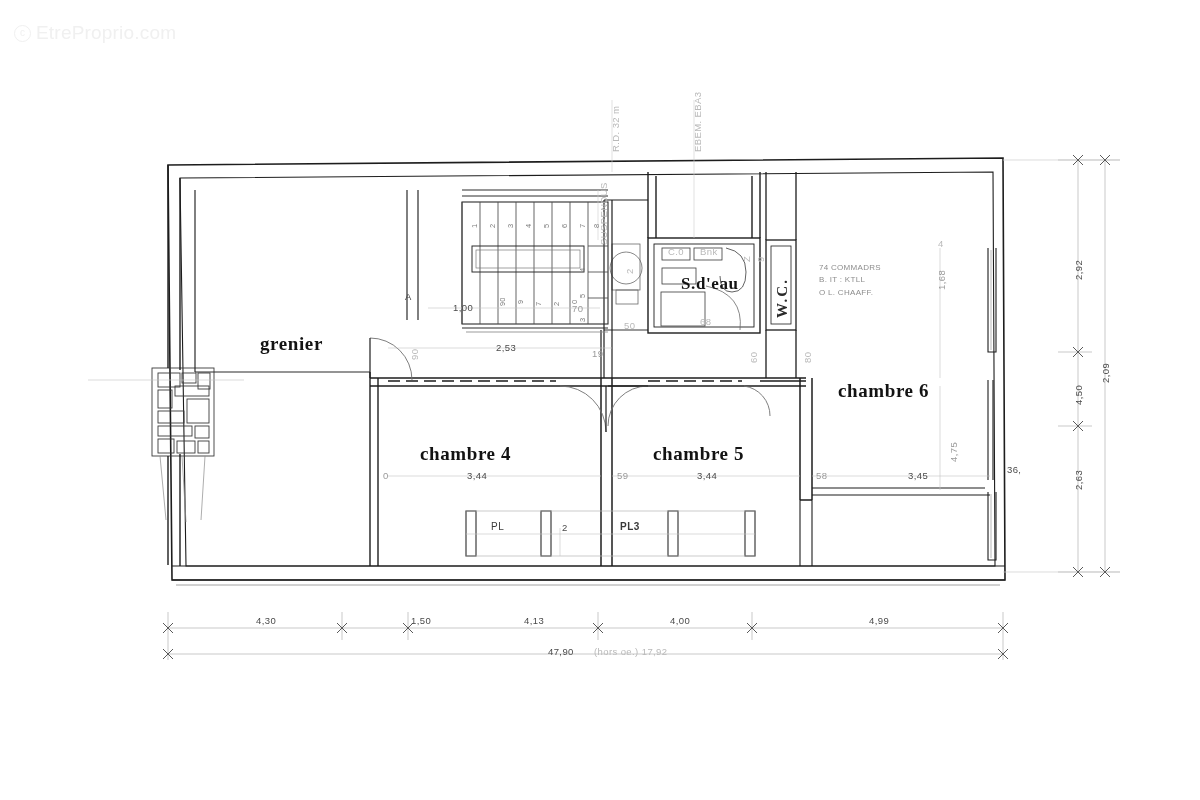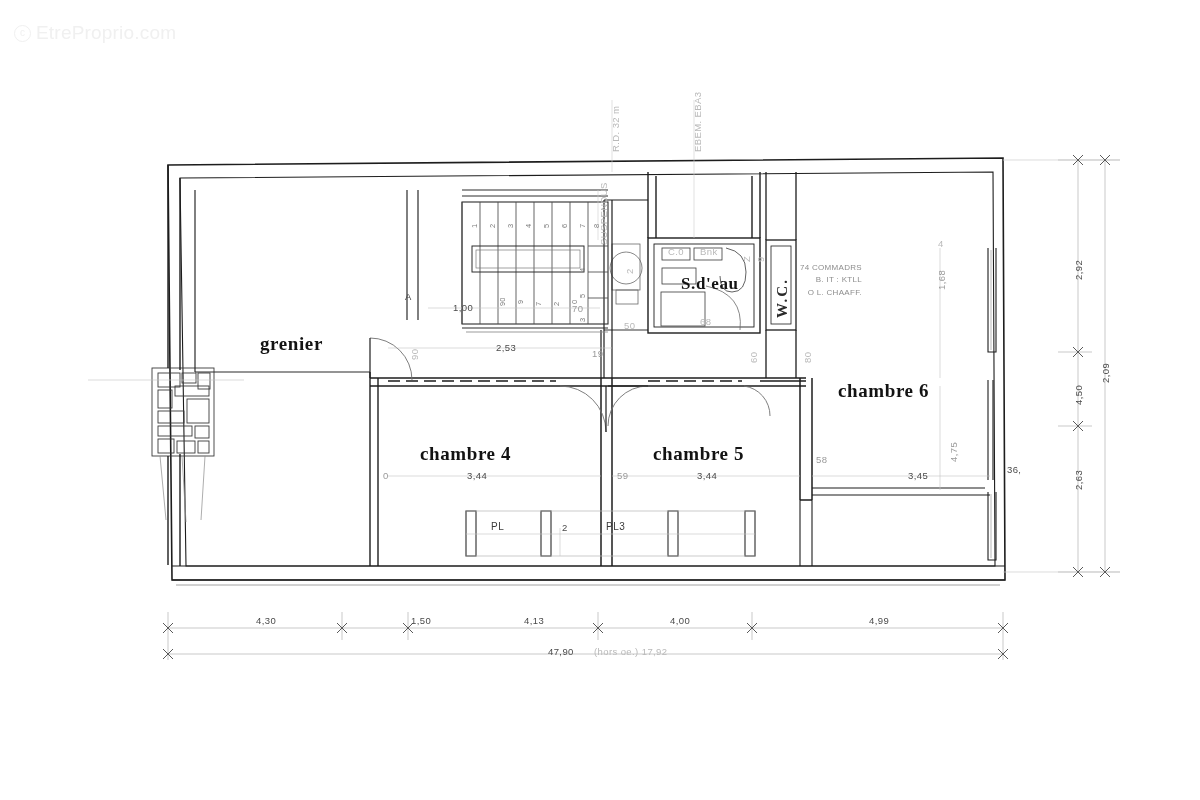"74 COMMADRS" div.lbl { left: 800px -> 819px; text-align: right -> none }
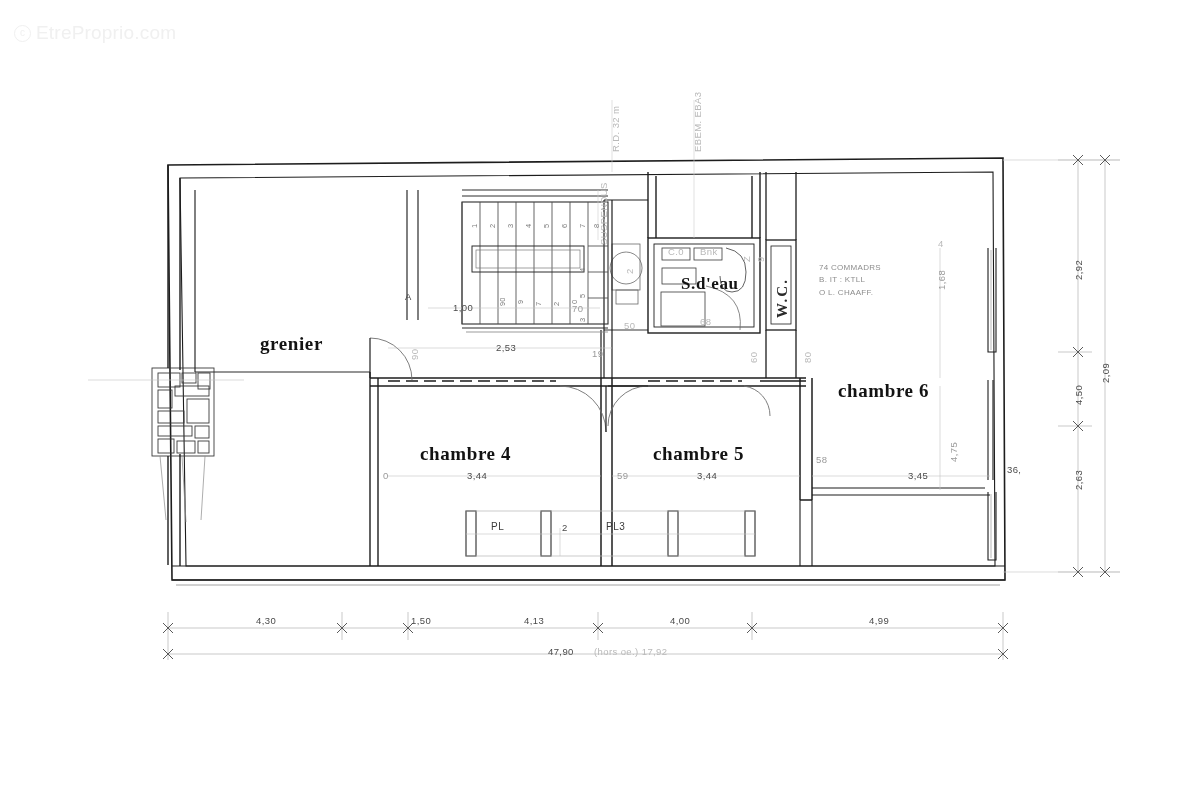"58" div.lbl { top: 454px -> 470px }
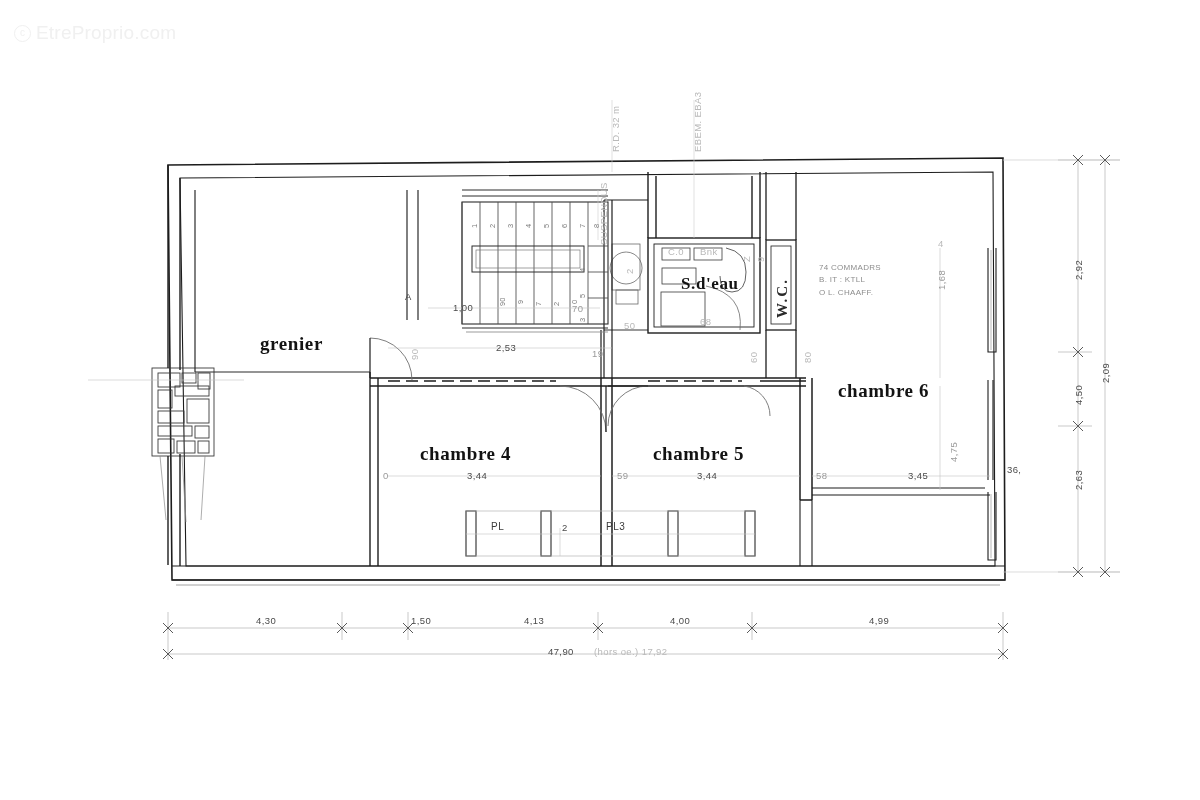"PL3" div.lbl { font-weight: none -> bold; left: 606px -> 620px }
